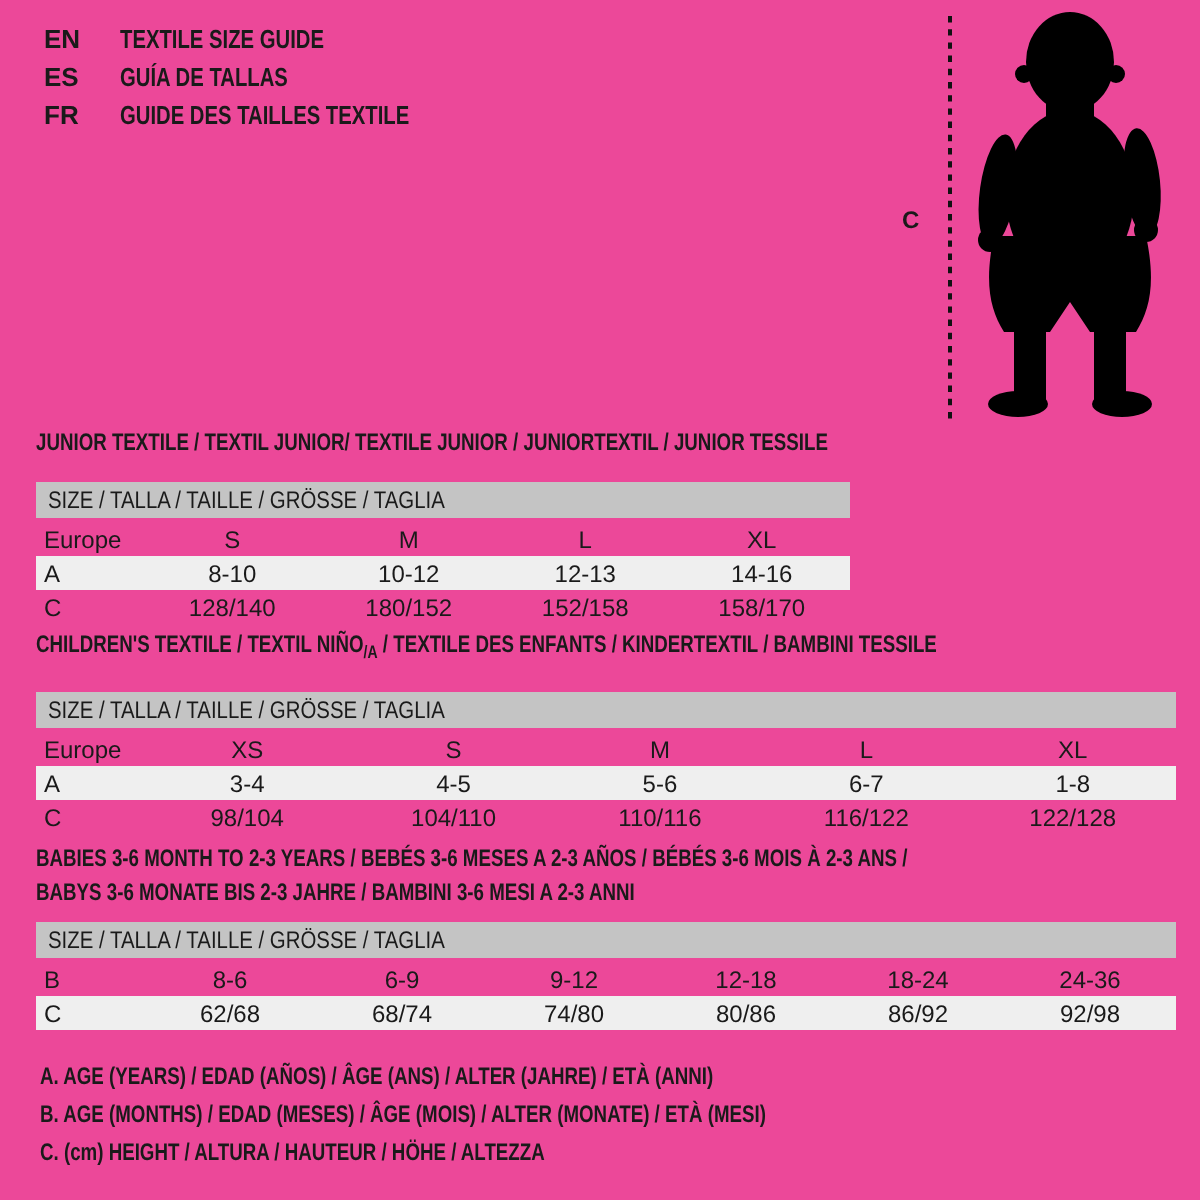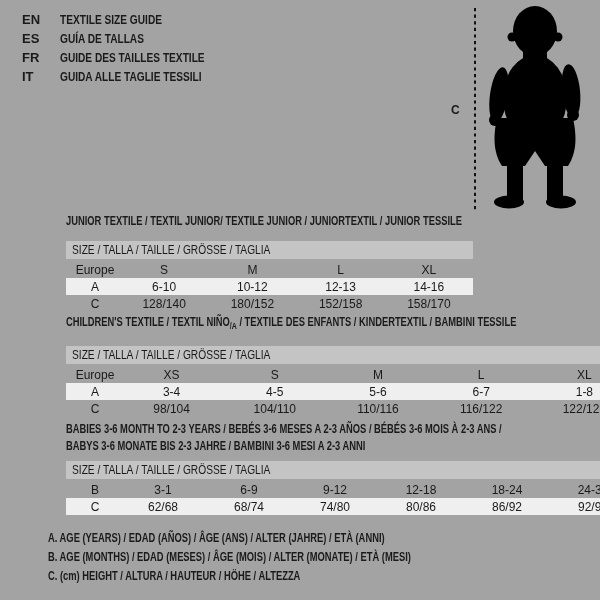"EN" .page { background: #a3a3a3 -> #ec4899 }
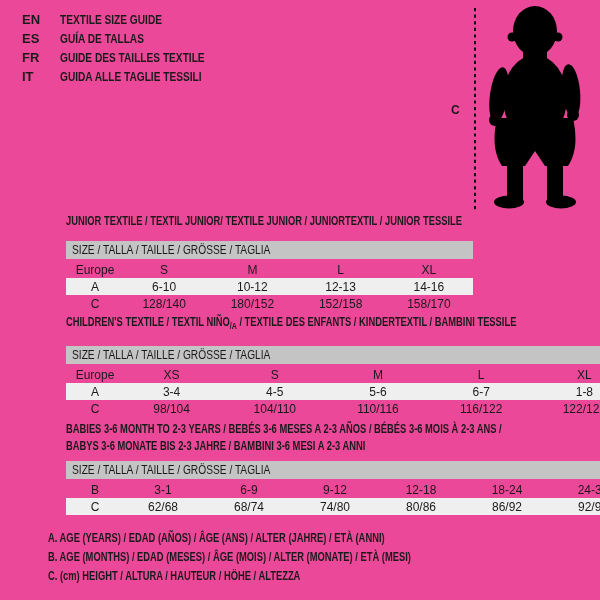"IT" div.lang-row { html: <div> <span>IT</span> <span>GUIDA ALLE TAGLIE TESSILI</span> </div> -> none }
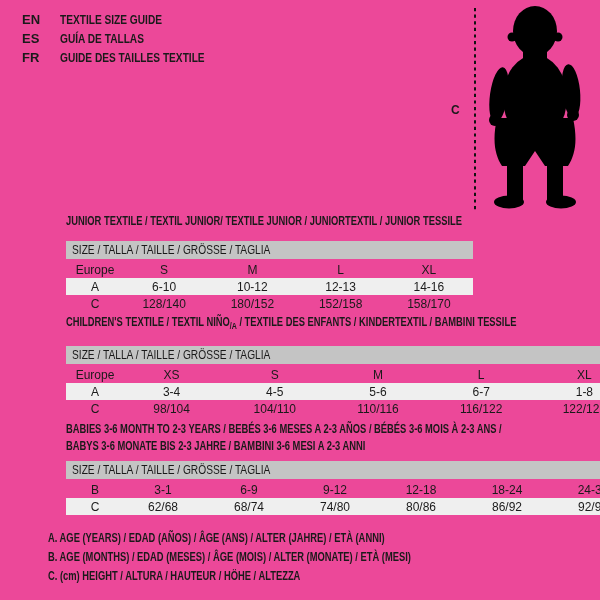"JUNIOR TEXTILE / TEXTIL JUNIOR/" .sec { margin-left: 48px -> none }
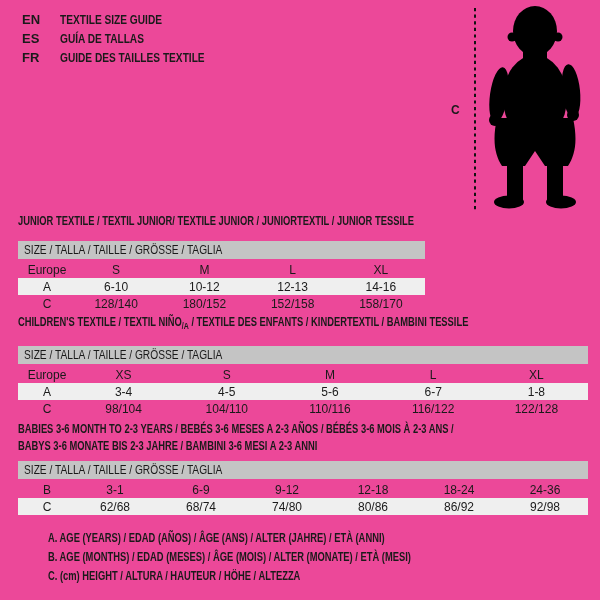"Europe" td.lbl { text-align: center -> left }
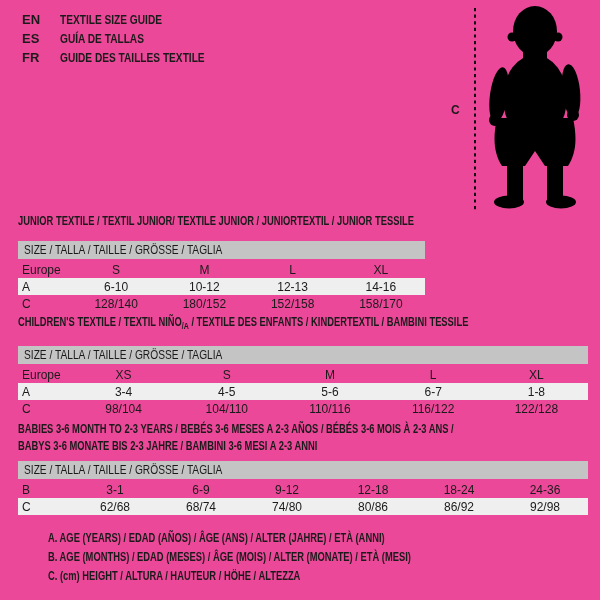"6-10" td { text: 6-10 -> 8-10 }
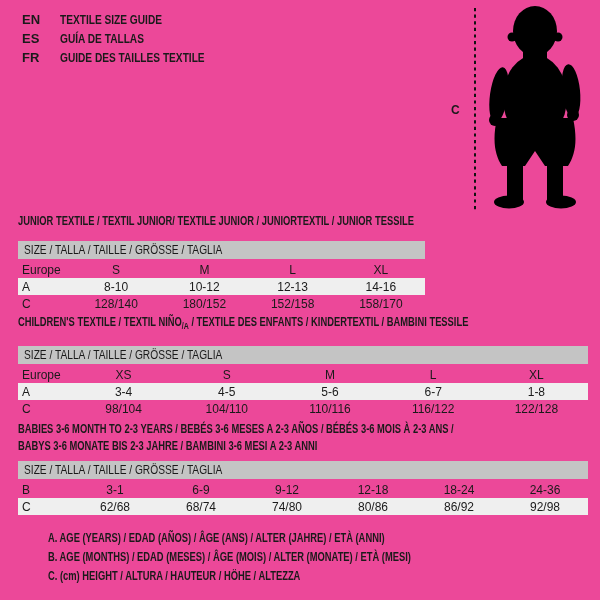"3-1" td { text: 3-1 -> 8-6 }
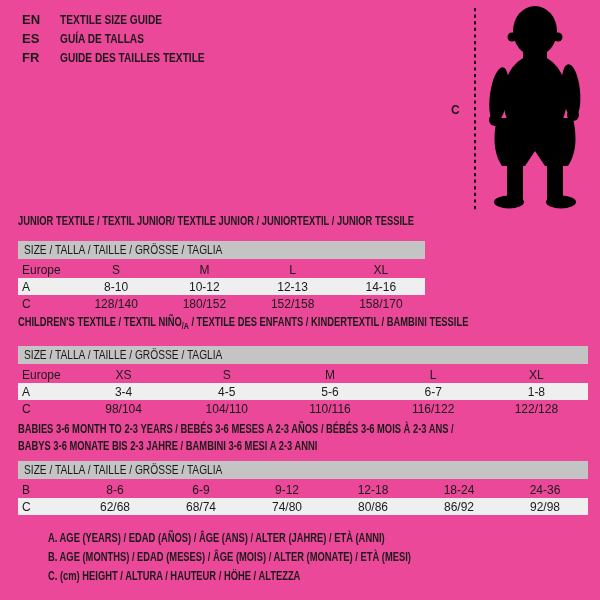"A. AGE (YEARS) / EDAD" .footnotes { margin-left: 28px -> none }
